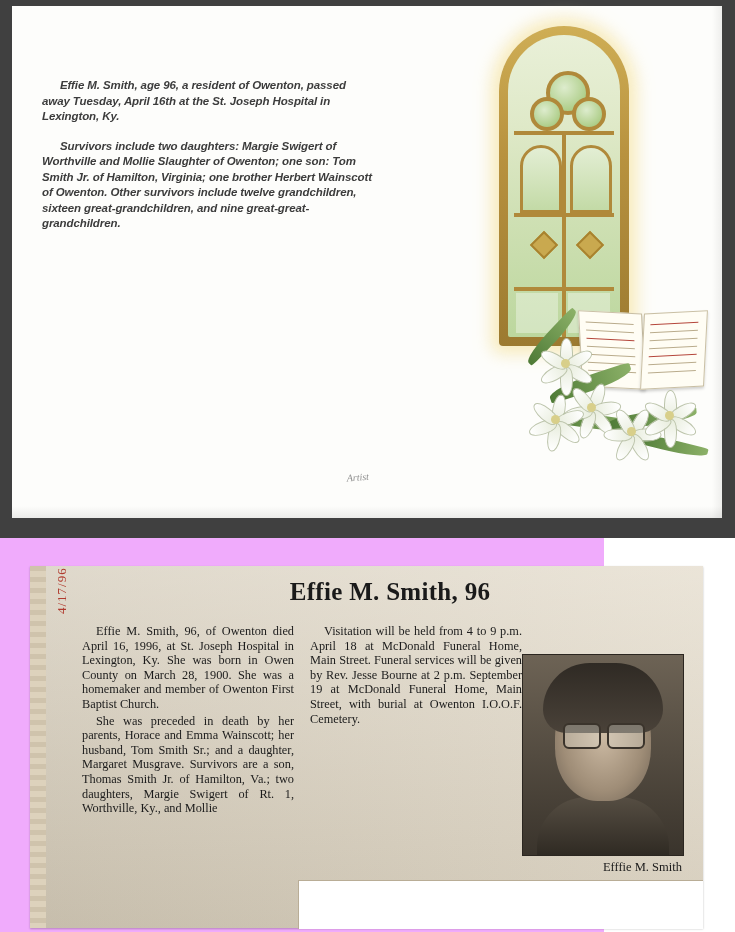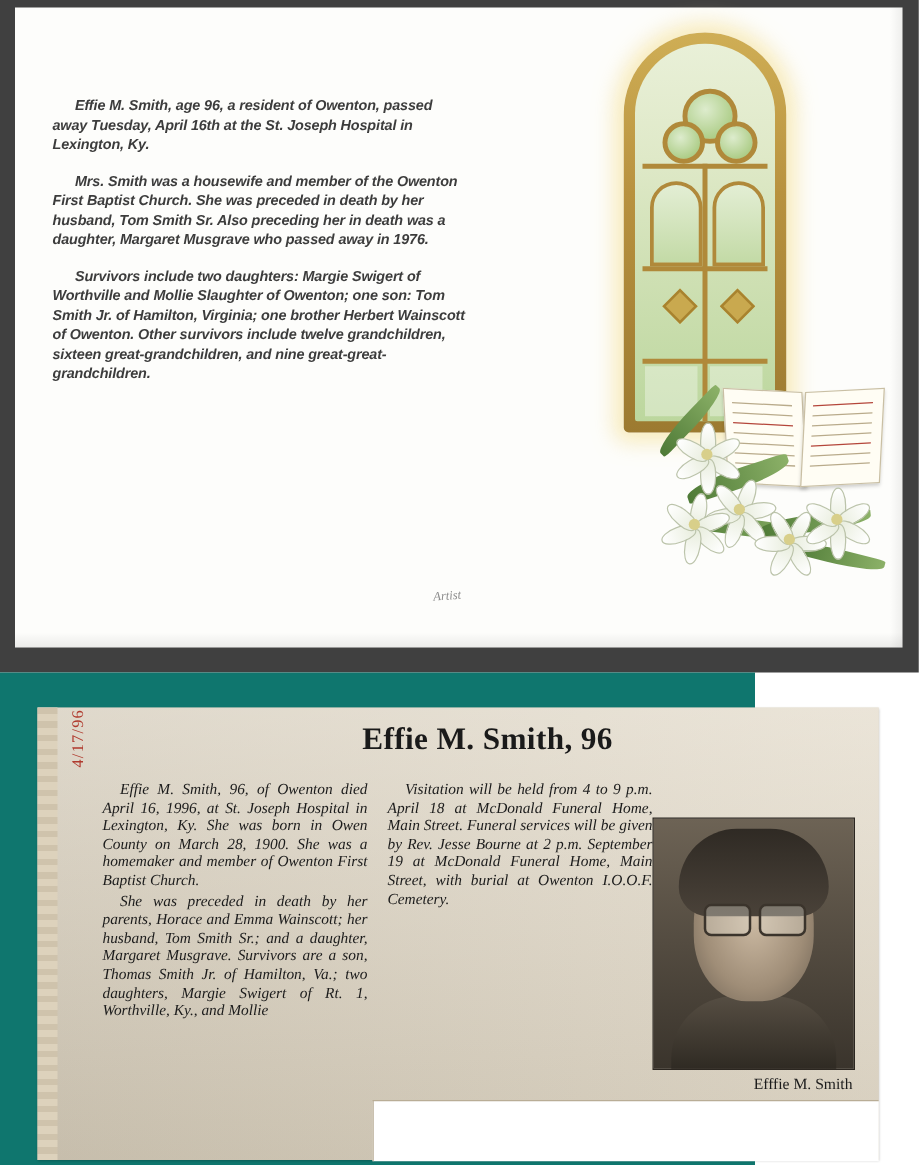"Mrs. Smith was a housewife" p { html: <p>Mrs. Smith was a housewife and member of the Owenton First Baptist Church. She was preceded in death by her husband, Tom Smith Sr. Also preceding her in death was a daughter, Margaret Musgrave who passed away in 1976.</p> -> none }
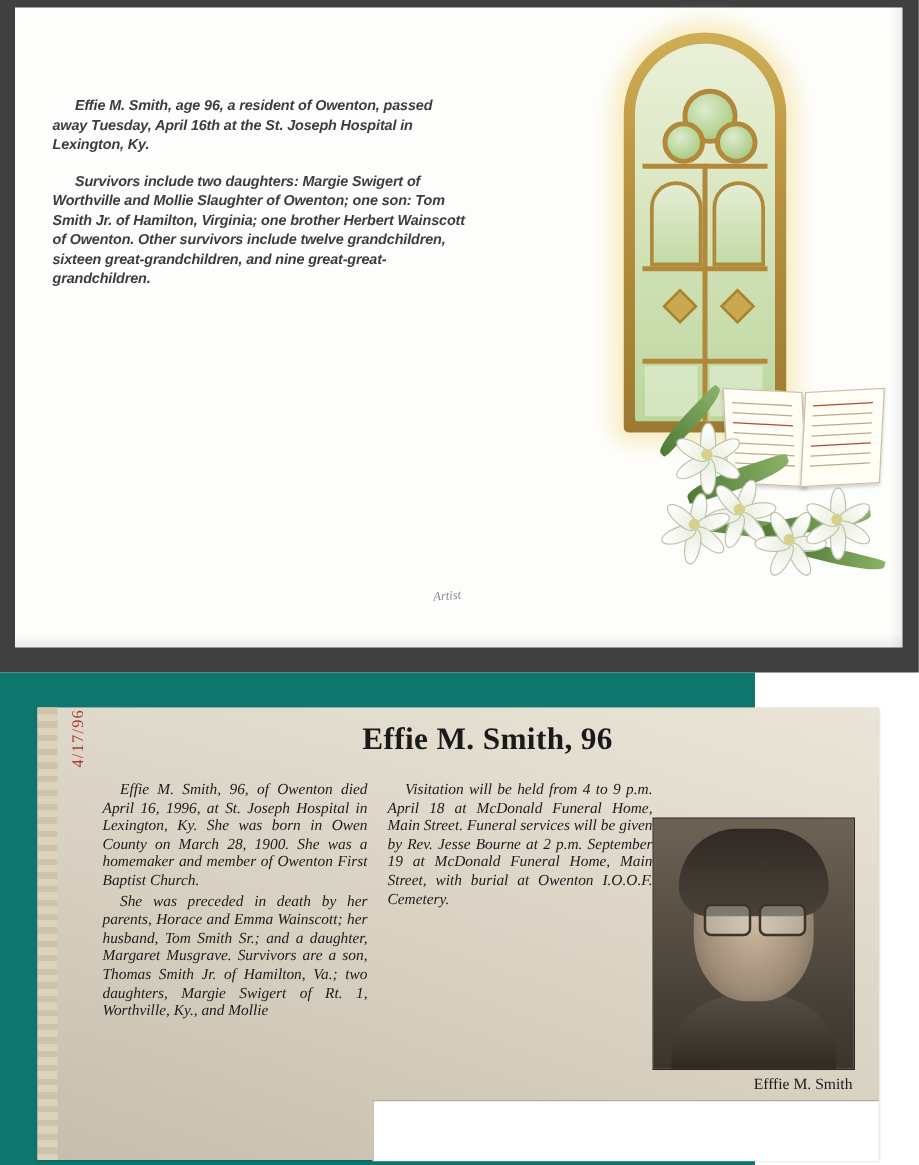"Effie M. Smith, 96" #clipping-area { background: #0f766e -> #f0abfc }
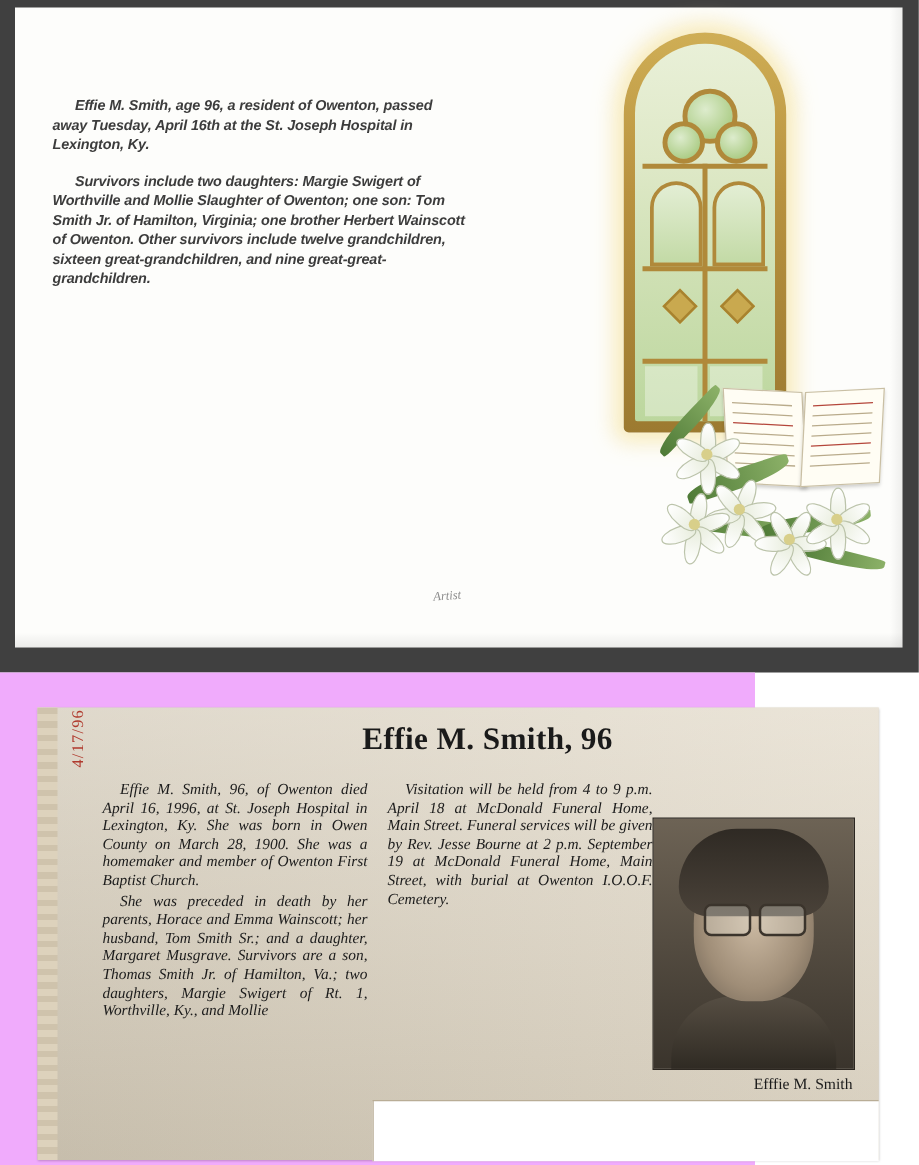"Effie M. Smith, 96, of" .clip-col p { font-style: italic -> none }
